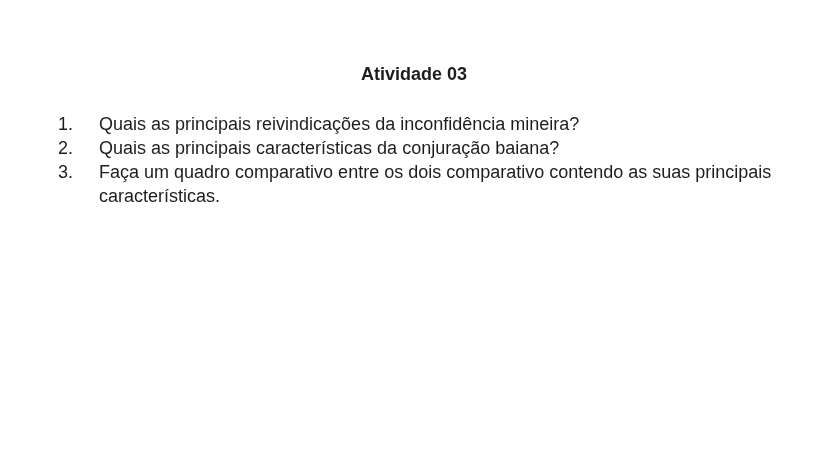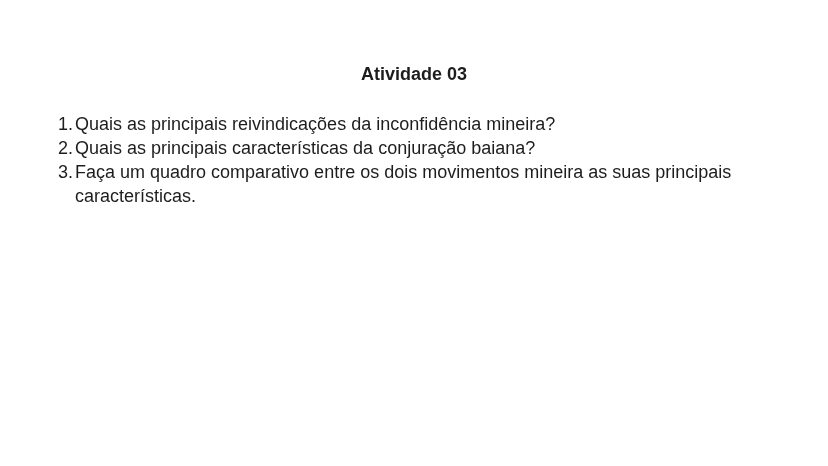"Quais as principais reivindicações da" .item-text { margin-left: none -> 24px }
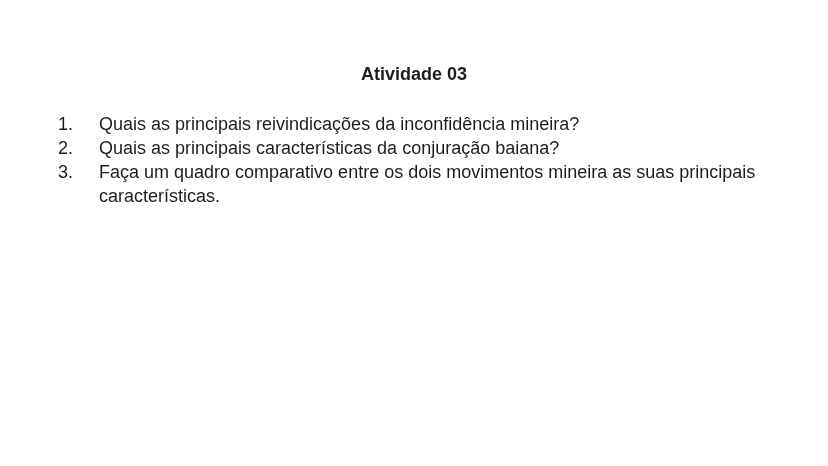"Faça um quadro comparativo entre" span.item-text { text: movimentos mineira -> comparativo contendo }
